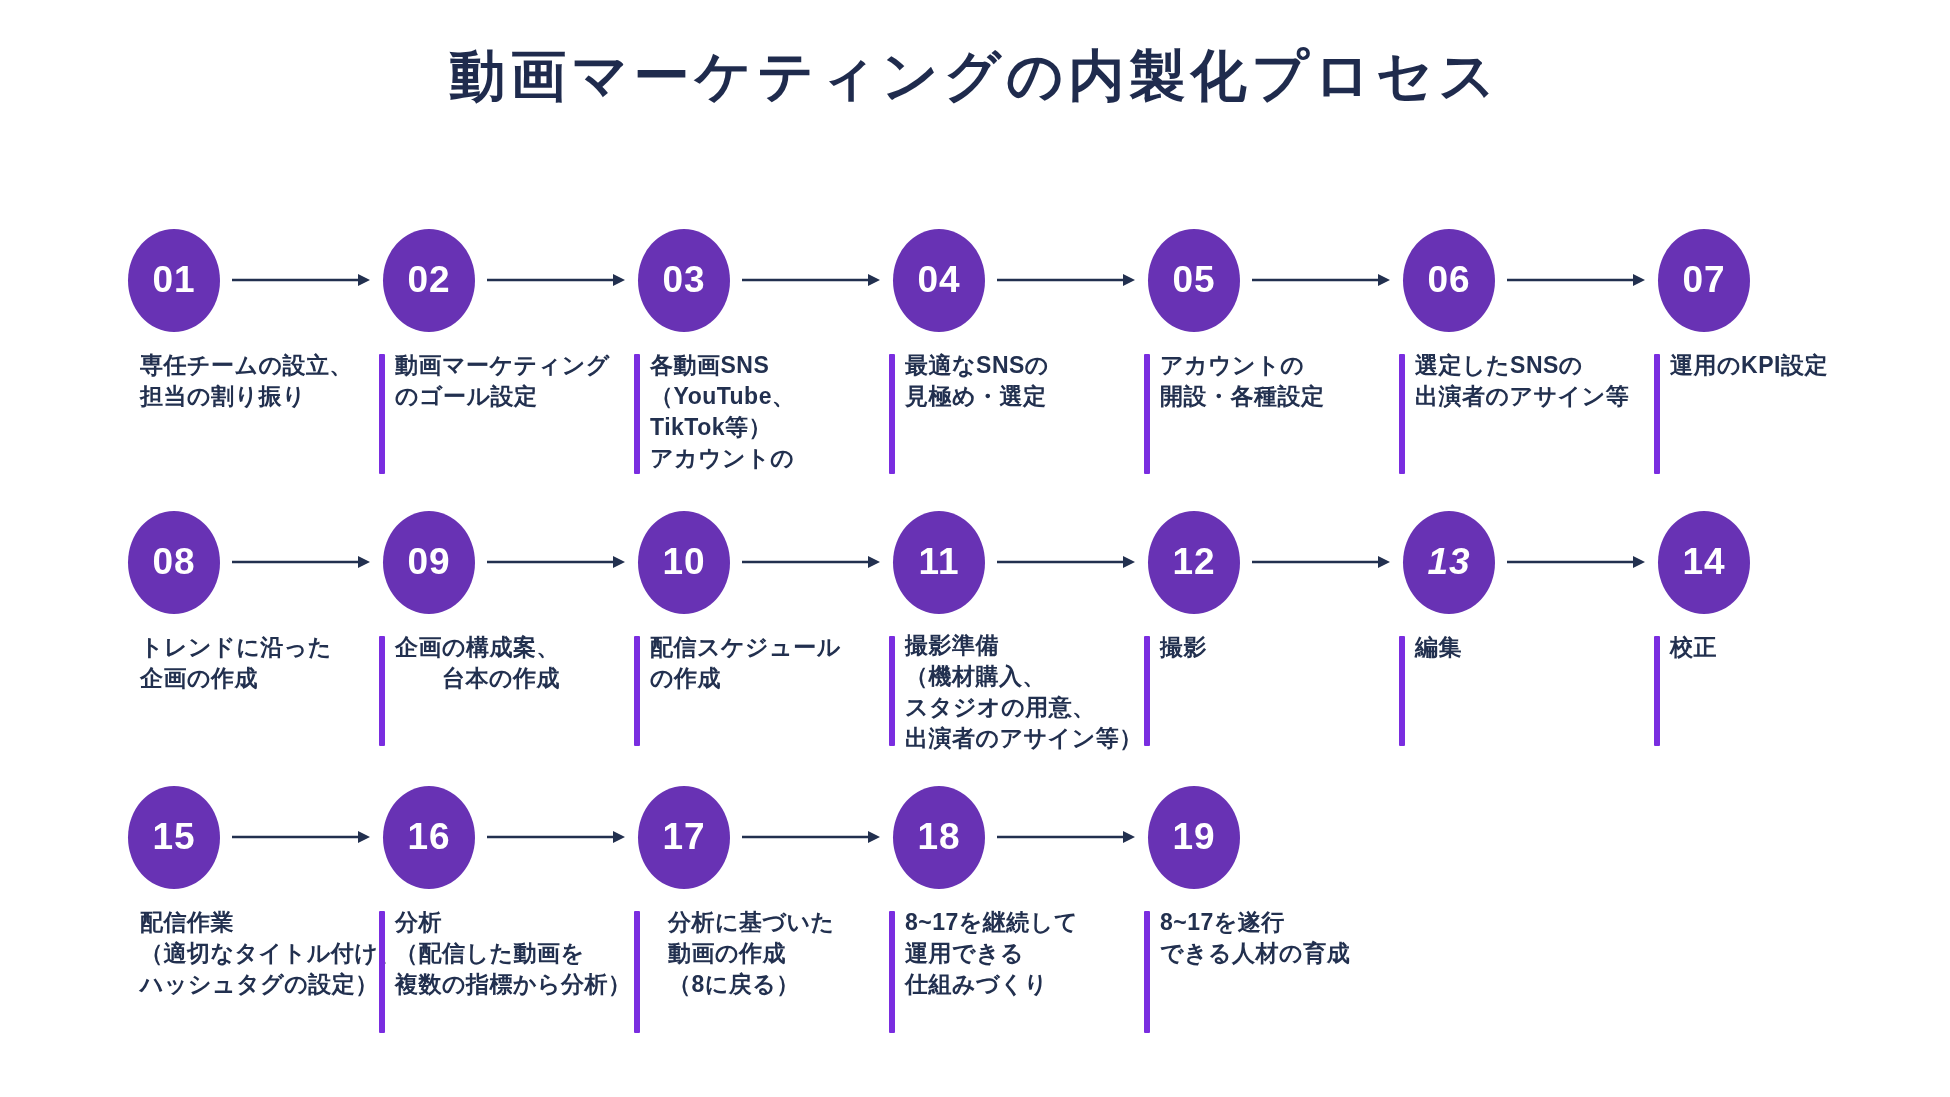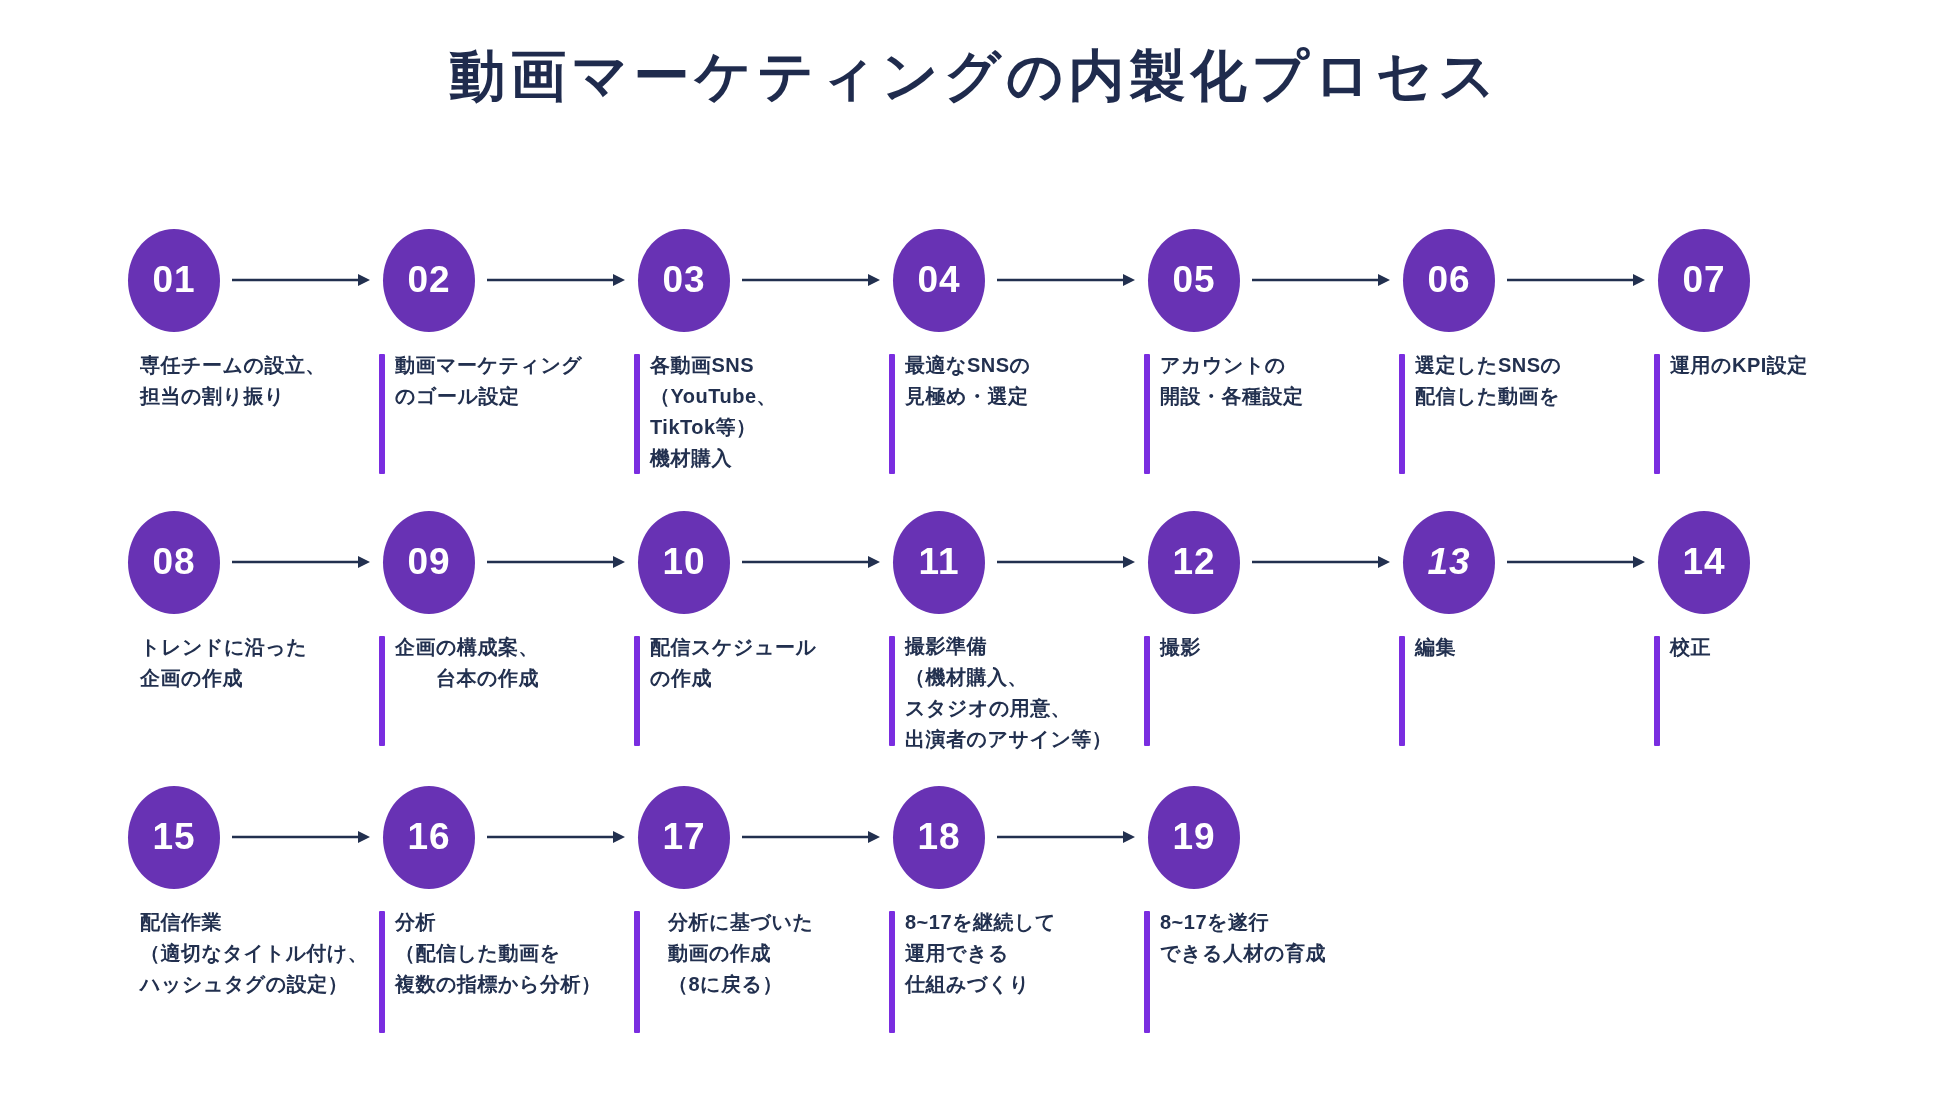"専任チームの設立、" .step-label { font-size: 20px -> 23px }
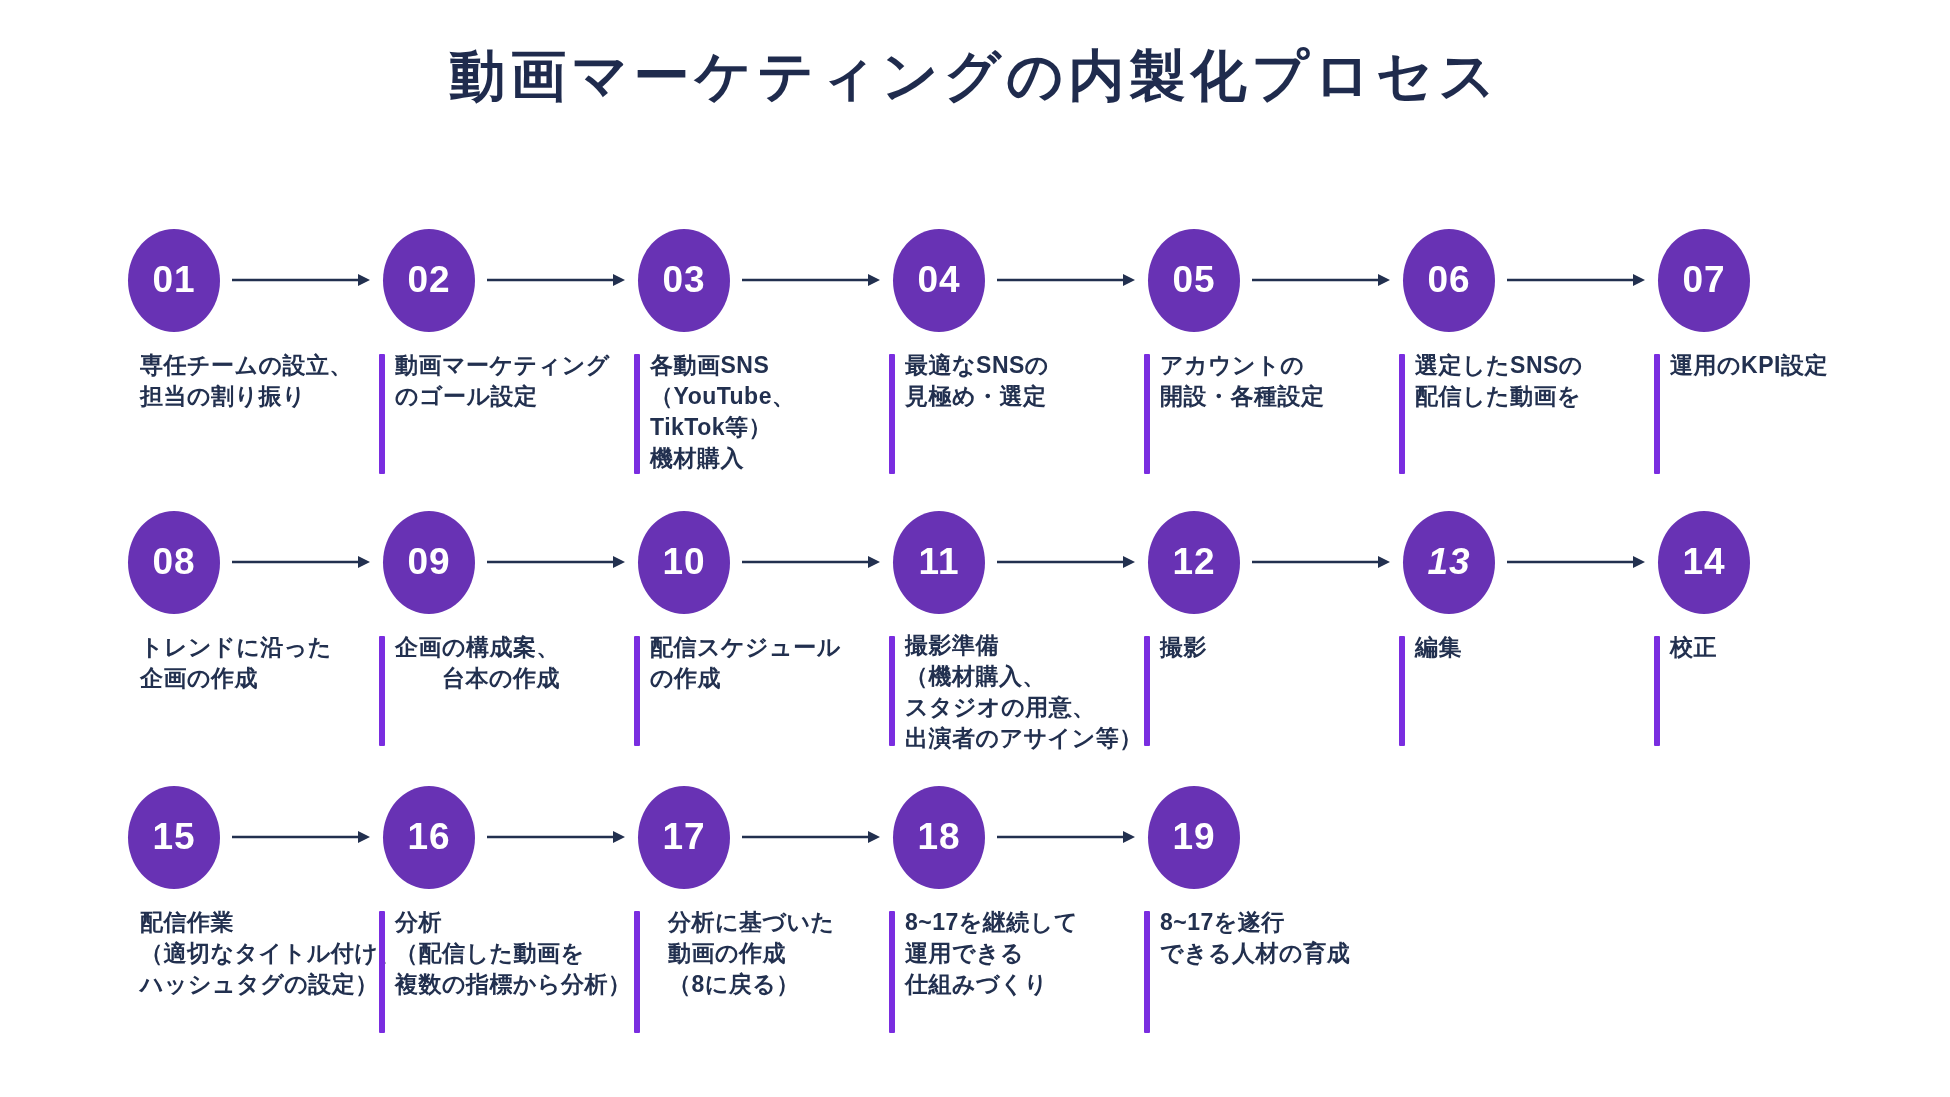"各動画SNS" div.step-label { text: 機材購入 -> アカウントの }
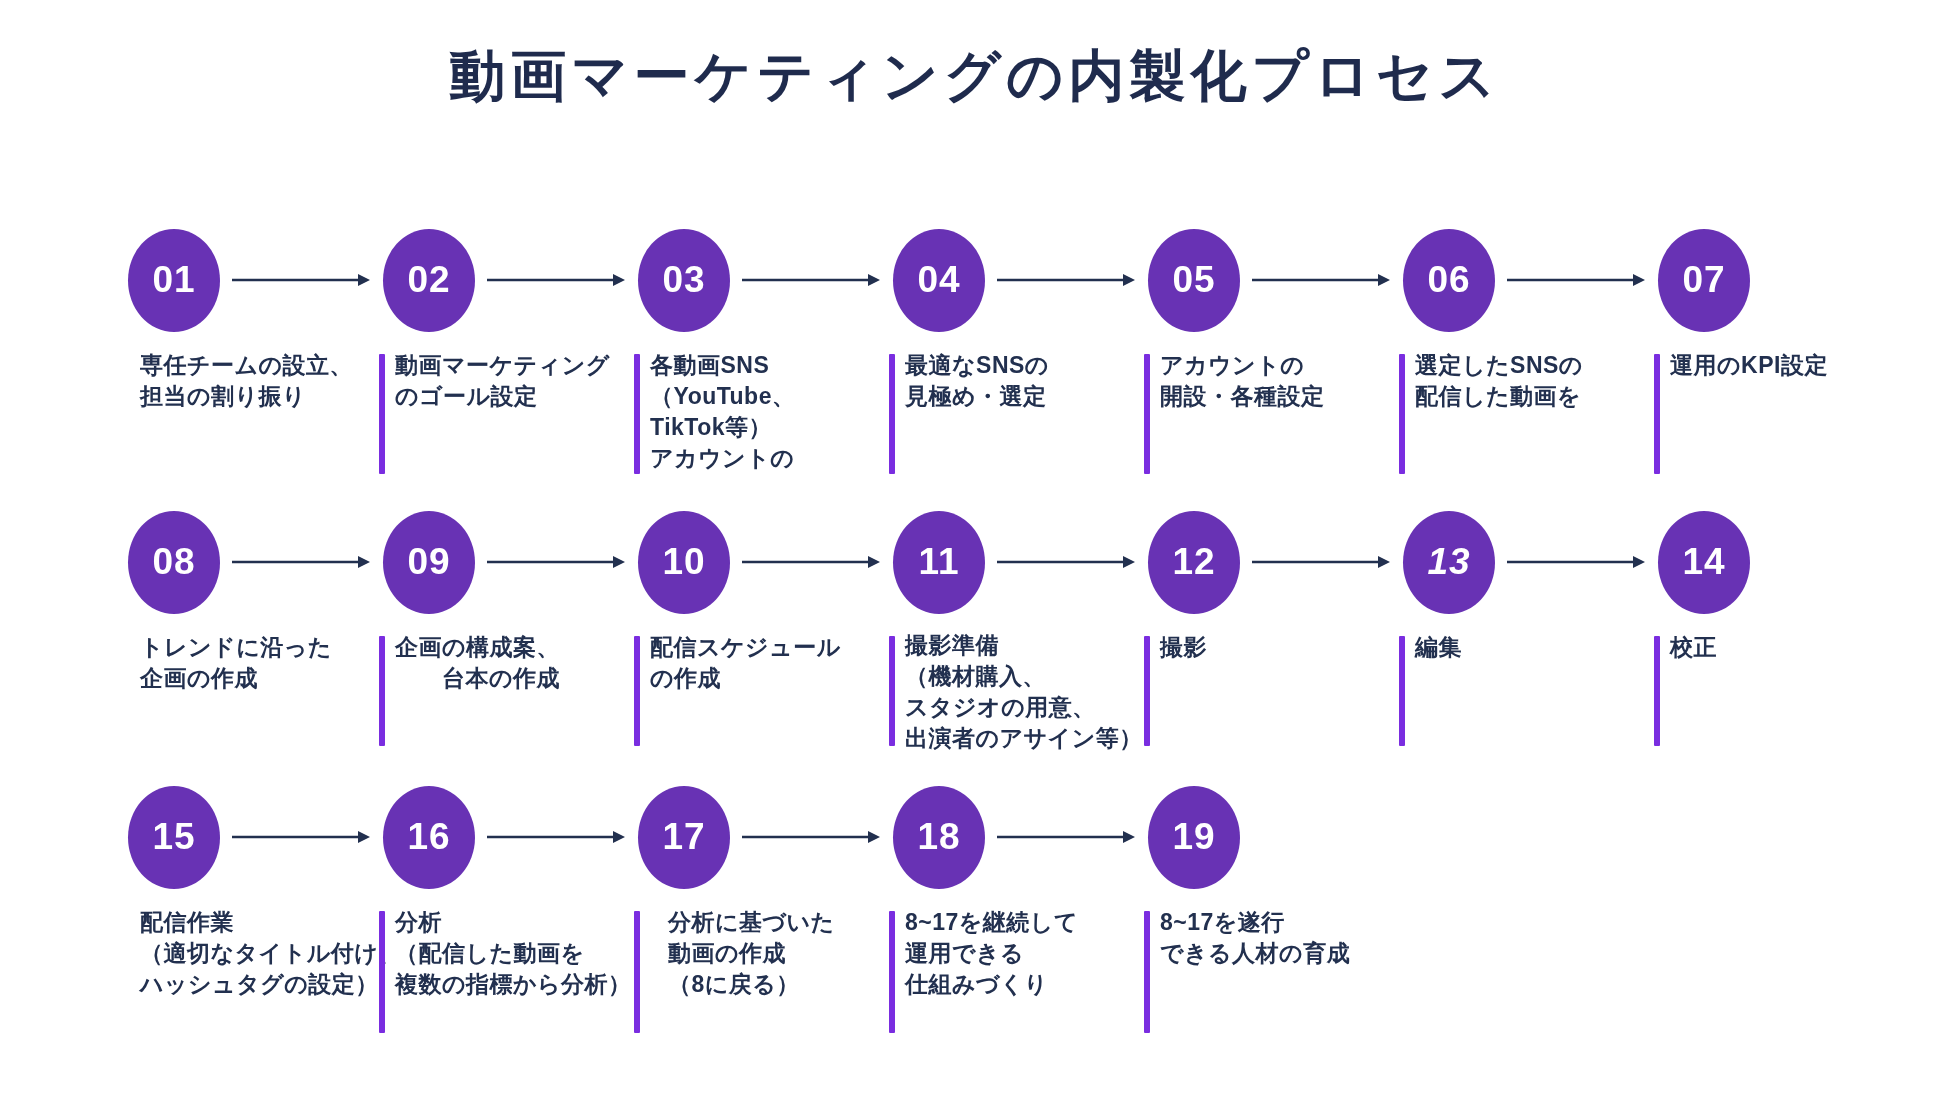"選定したSNSの" div.step-label { text: 配信した動画を -> 出演者のアサイン等 }
